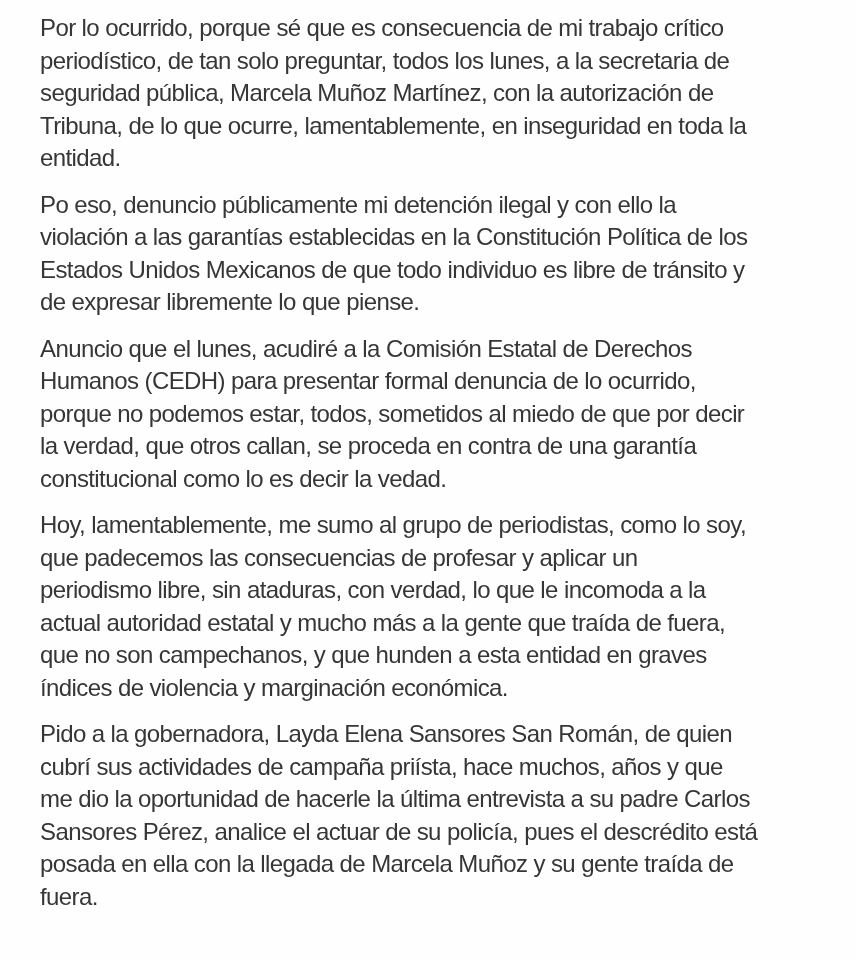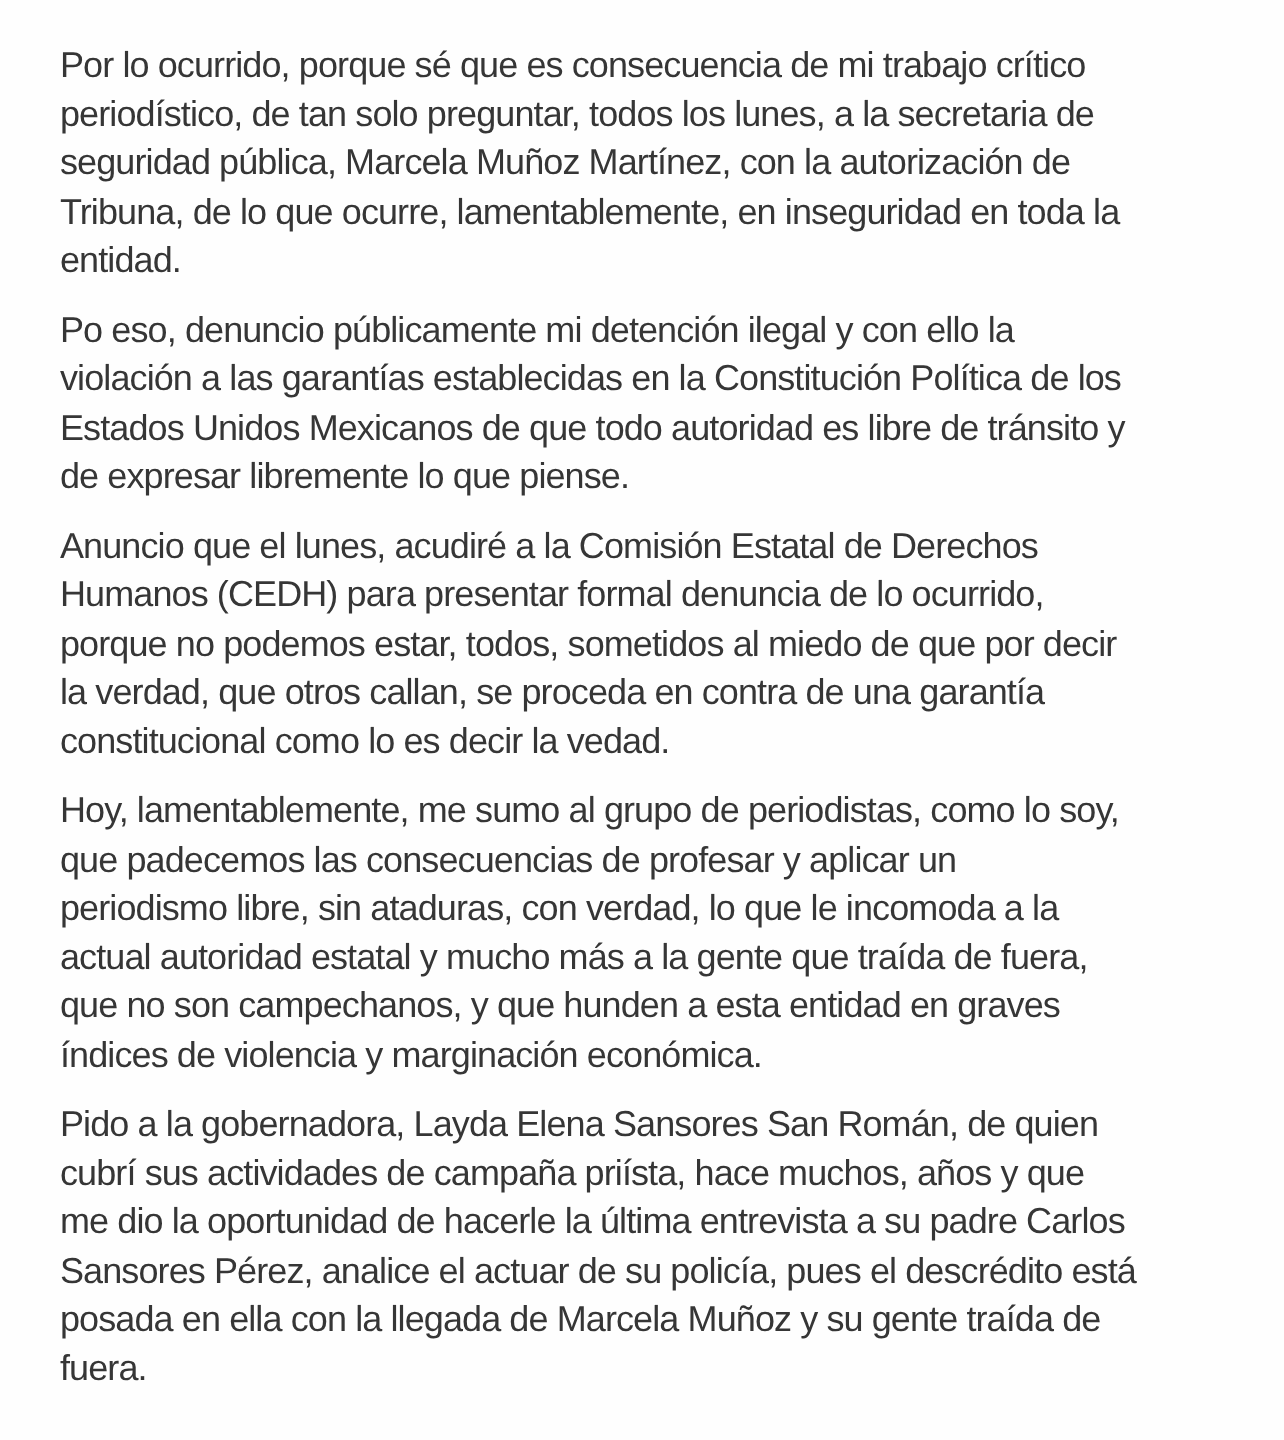"Por lo ocurrido, porque sé" .document-page { padding: 28px 24px 0 40px -> 12px 24px 0 40px }
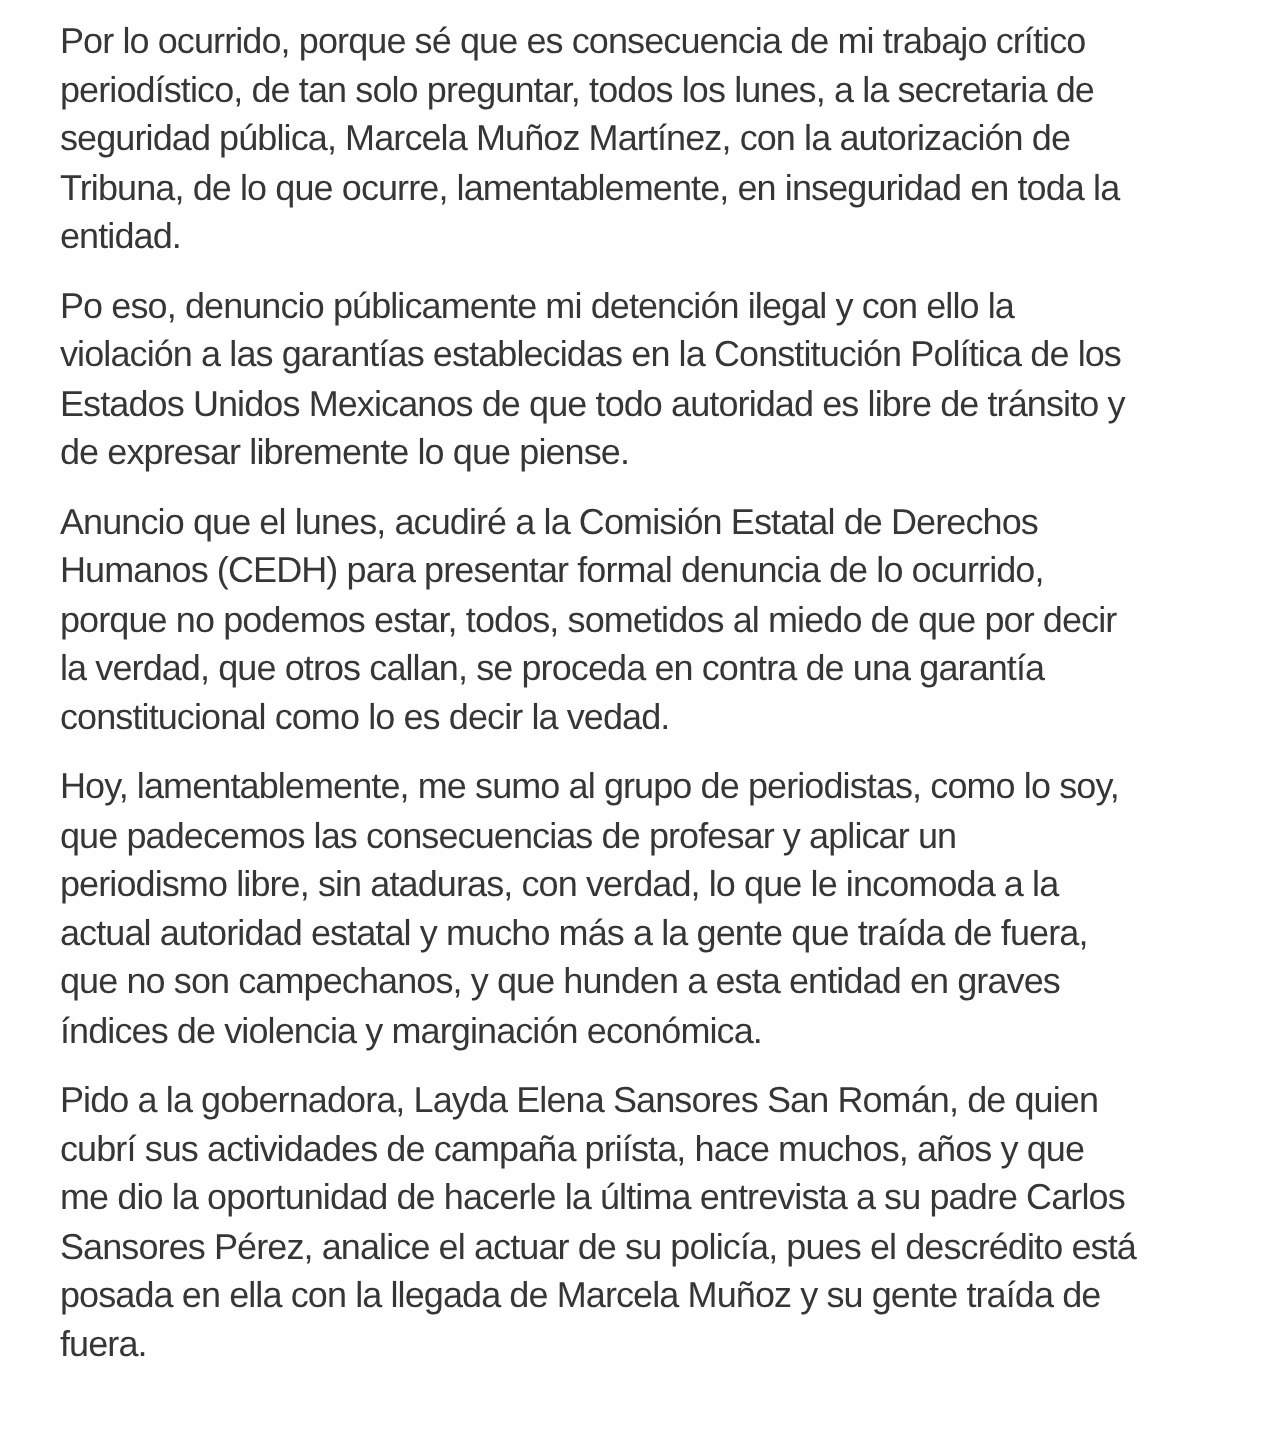"Po eso, denuncio públicamente mi" p { text: autoridad -> individuo }
